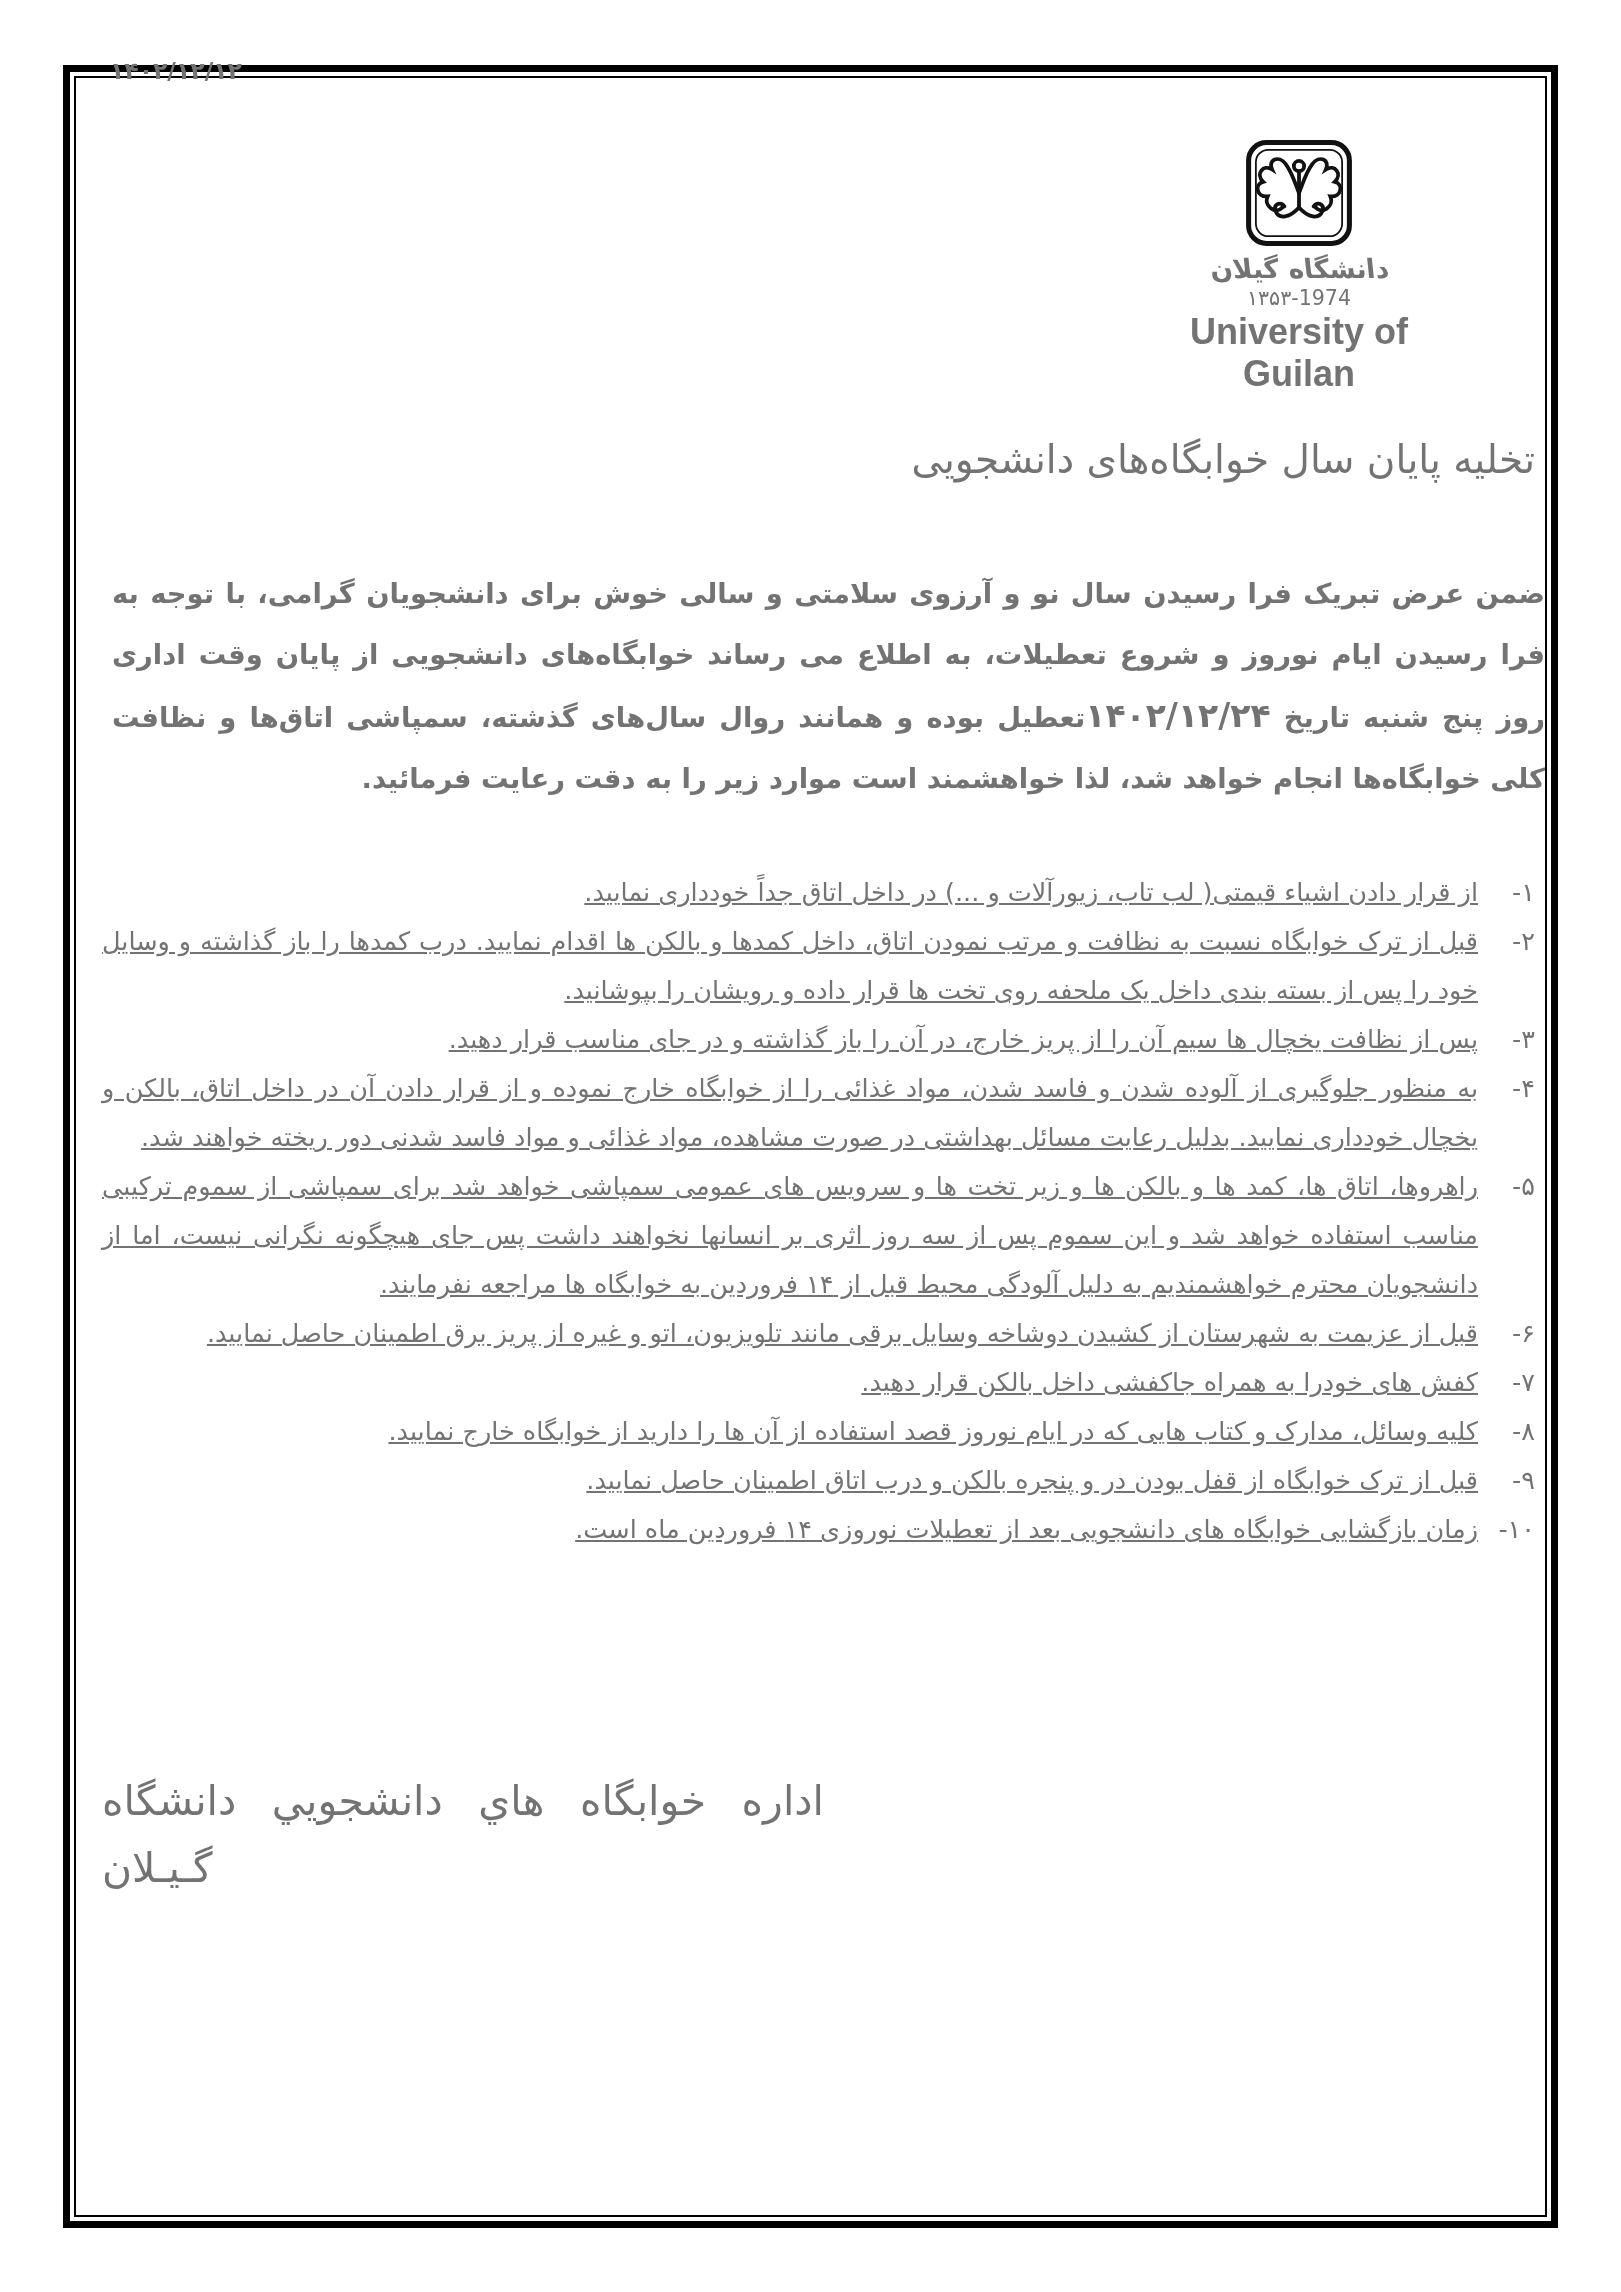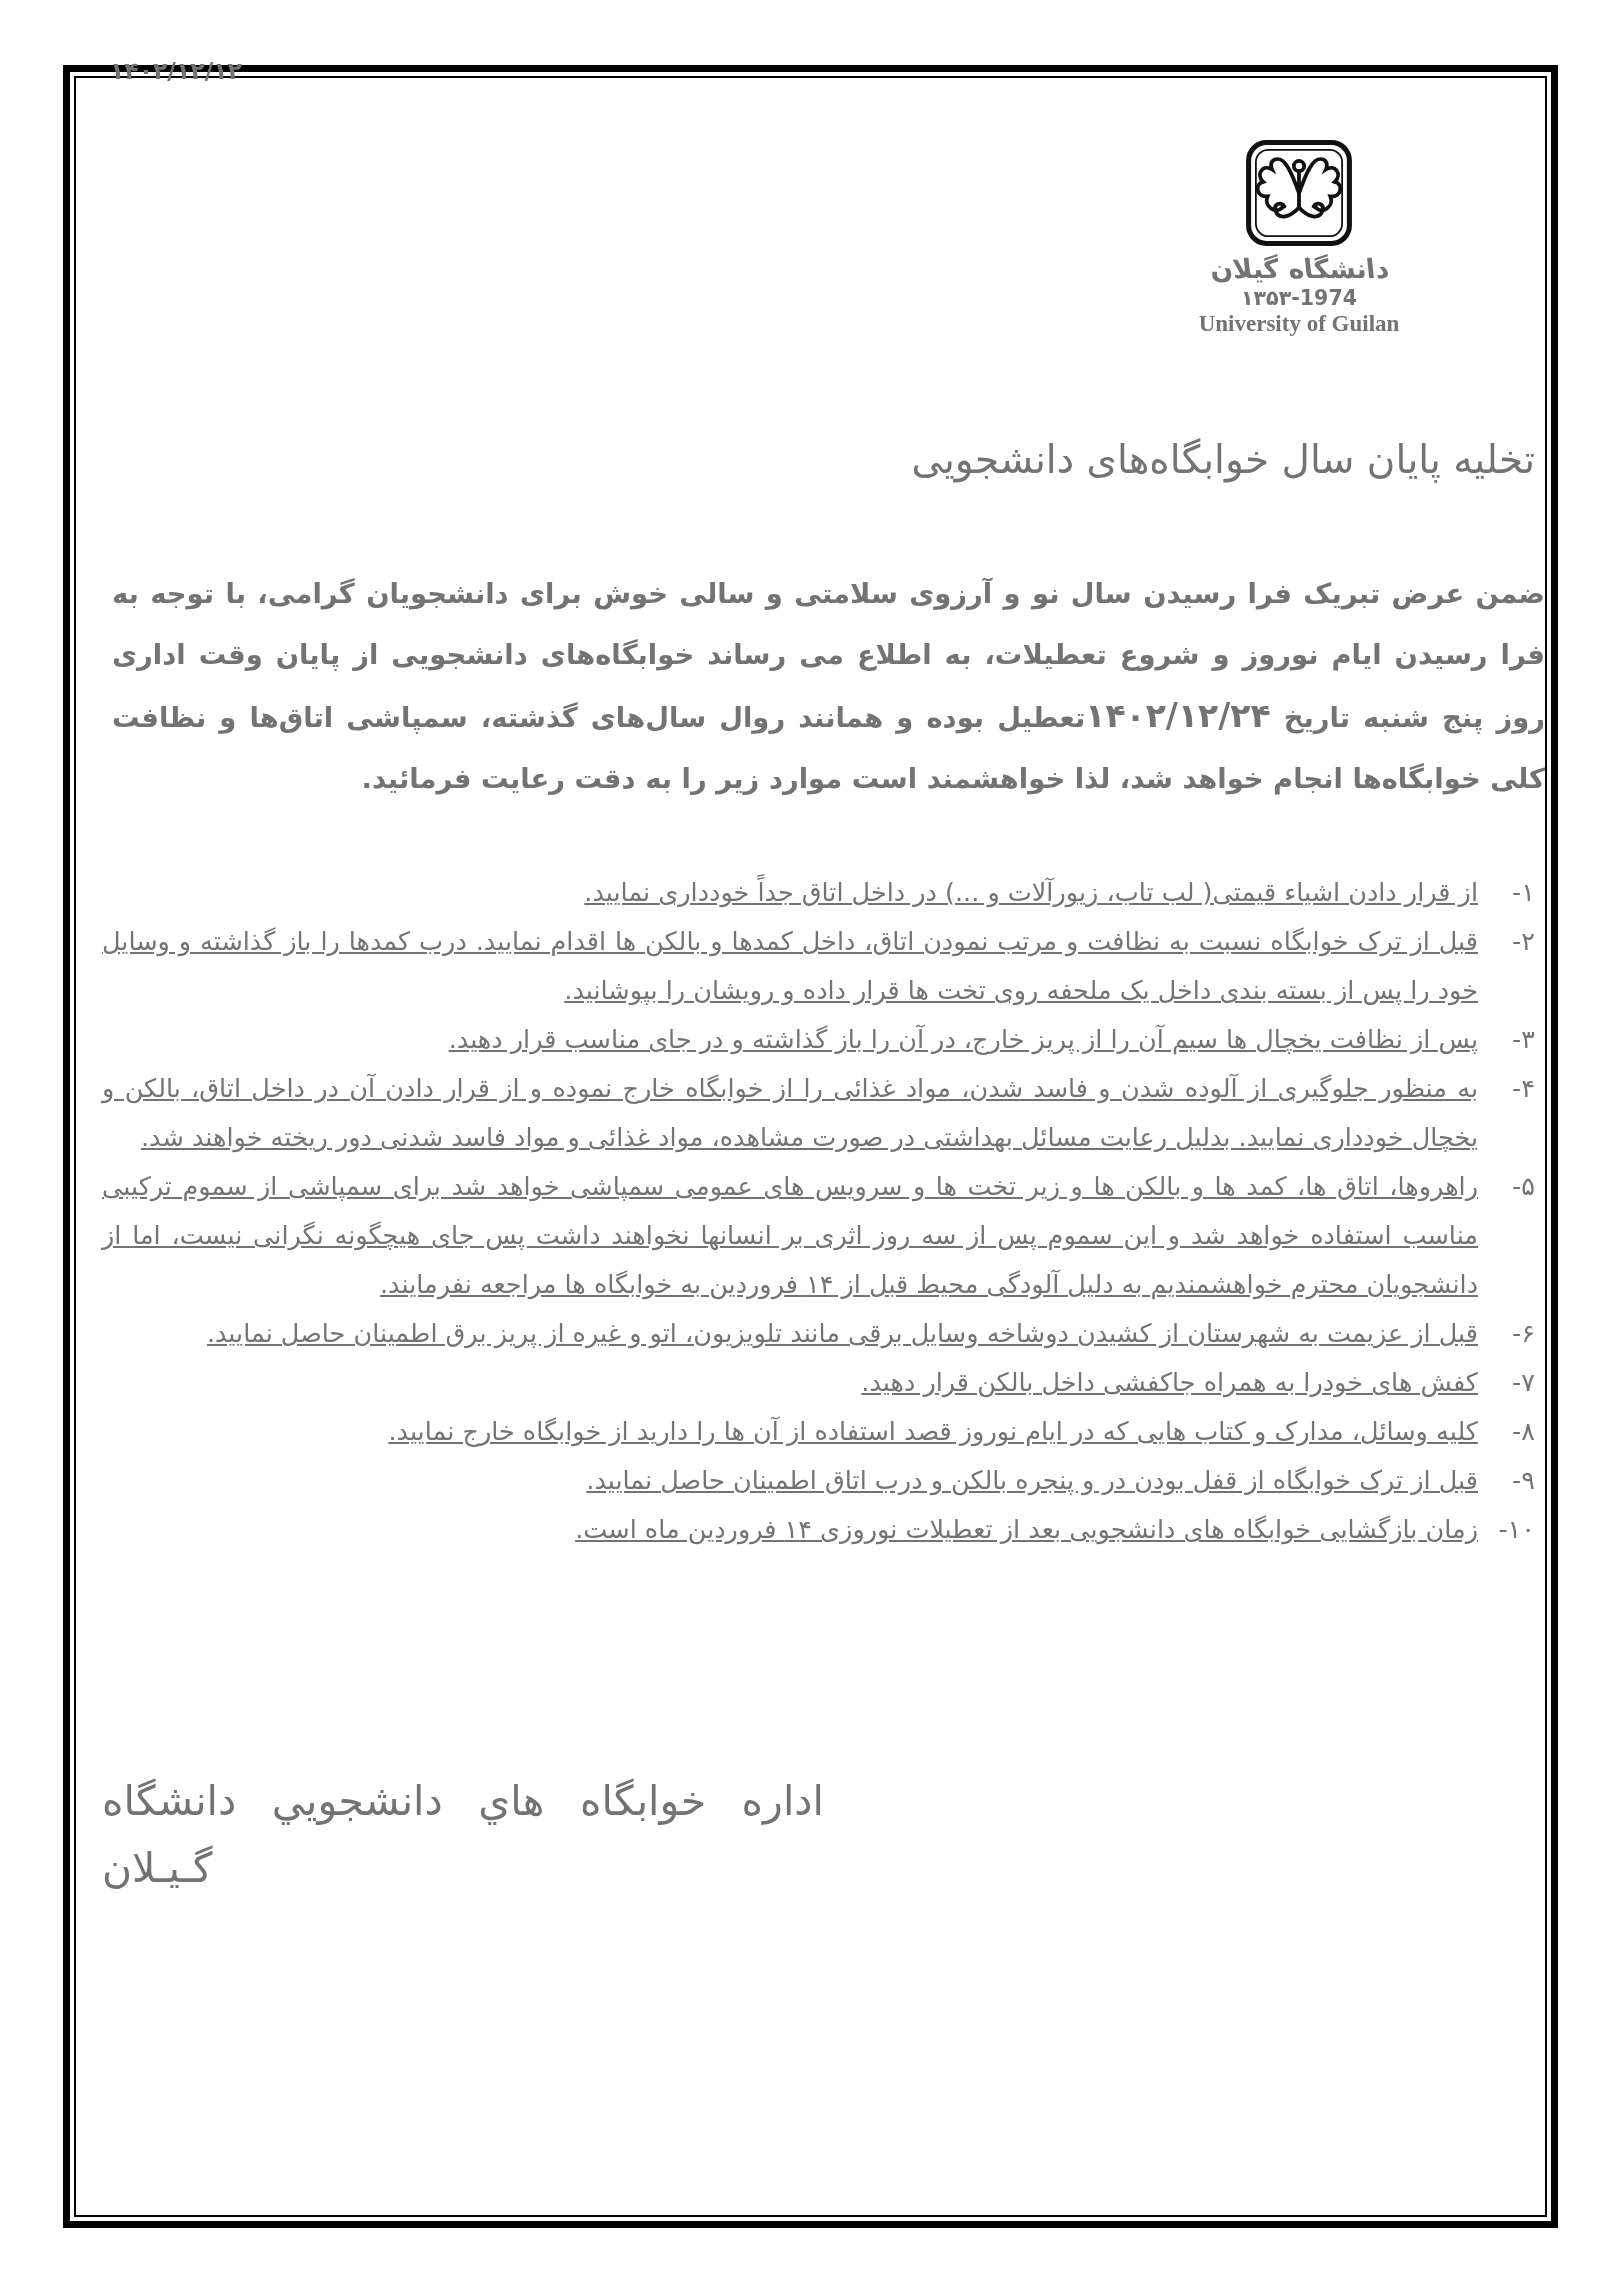"۱۳۵۳-1974" .logo-years { font-weight: bold -> normal }
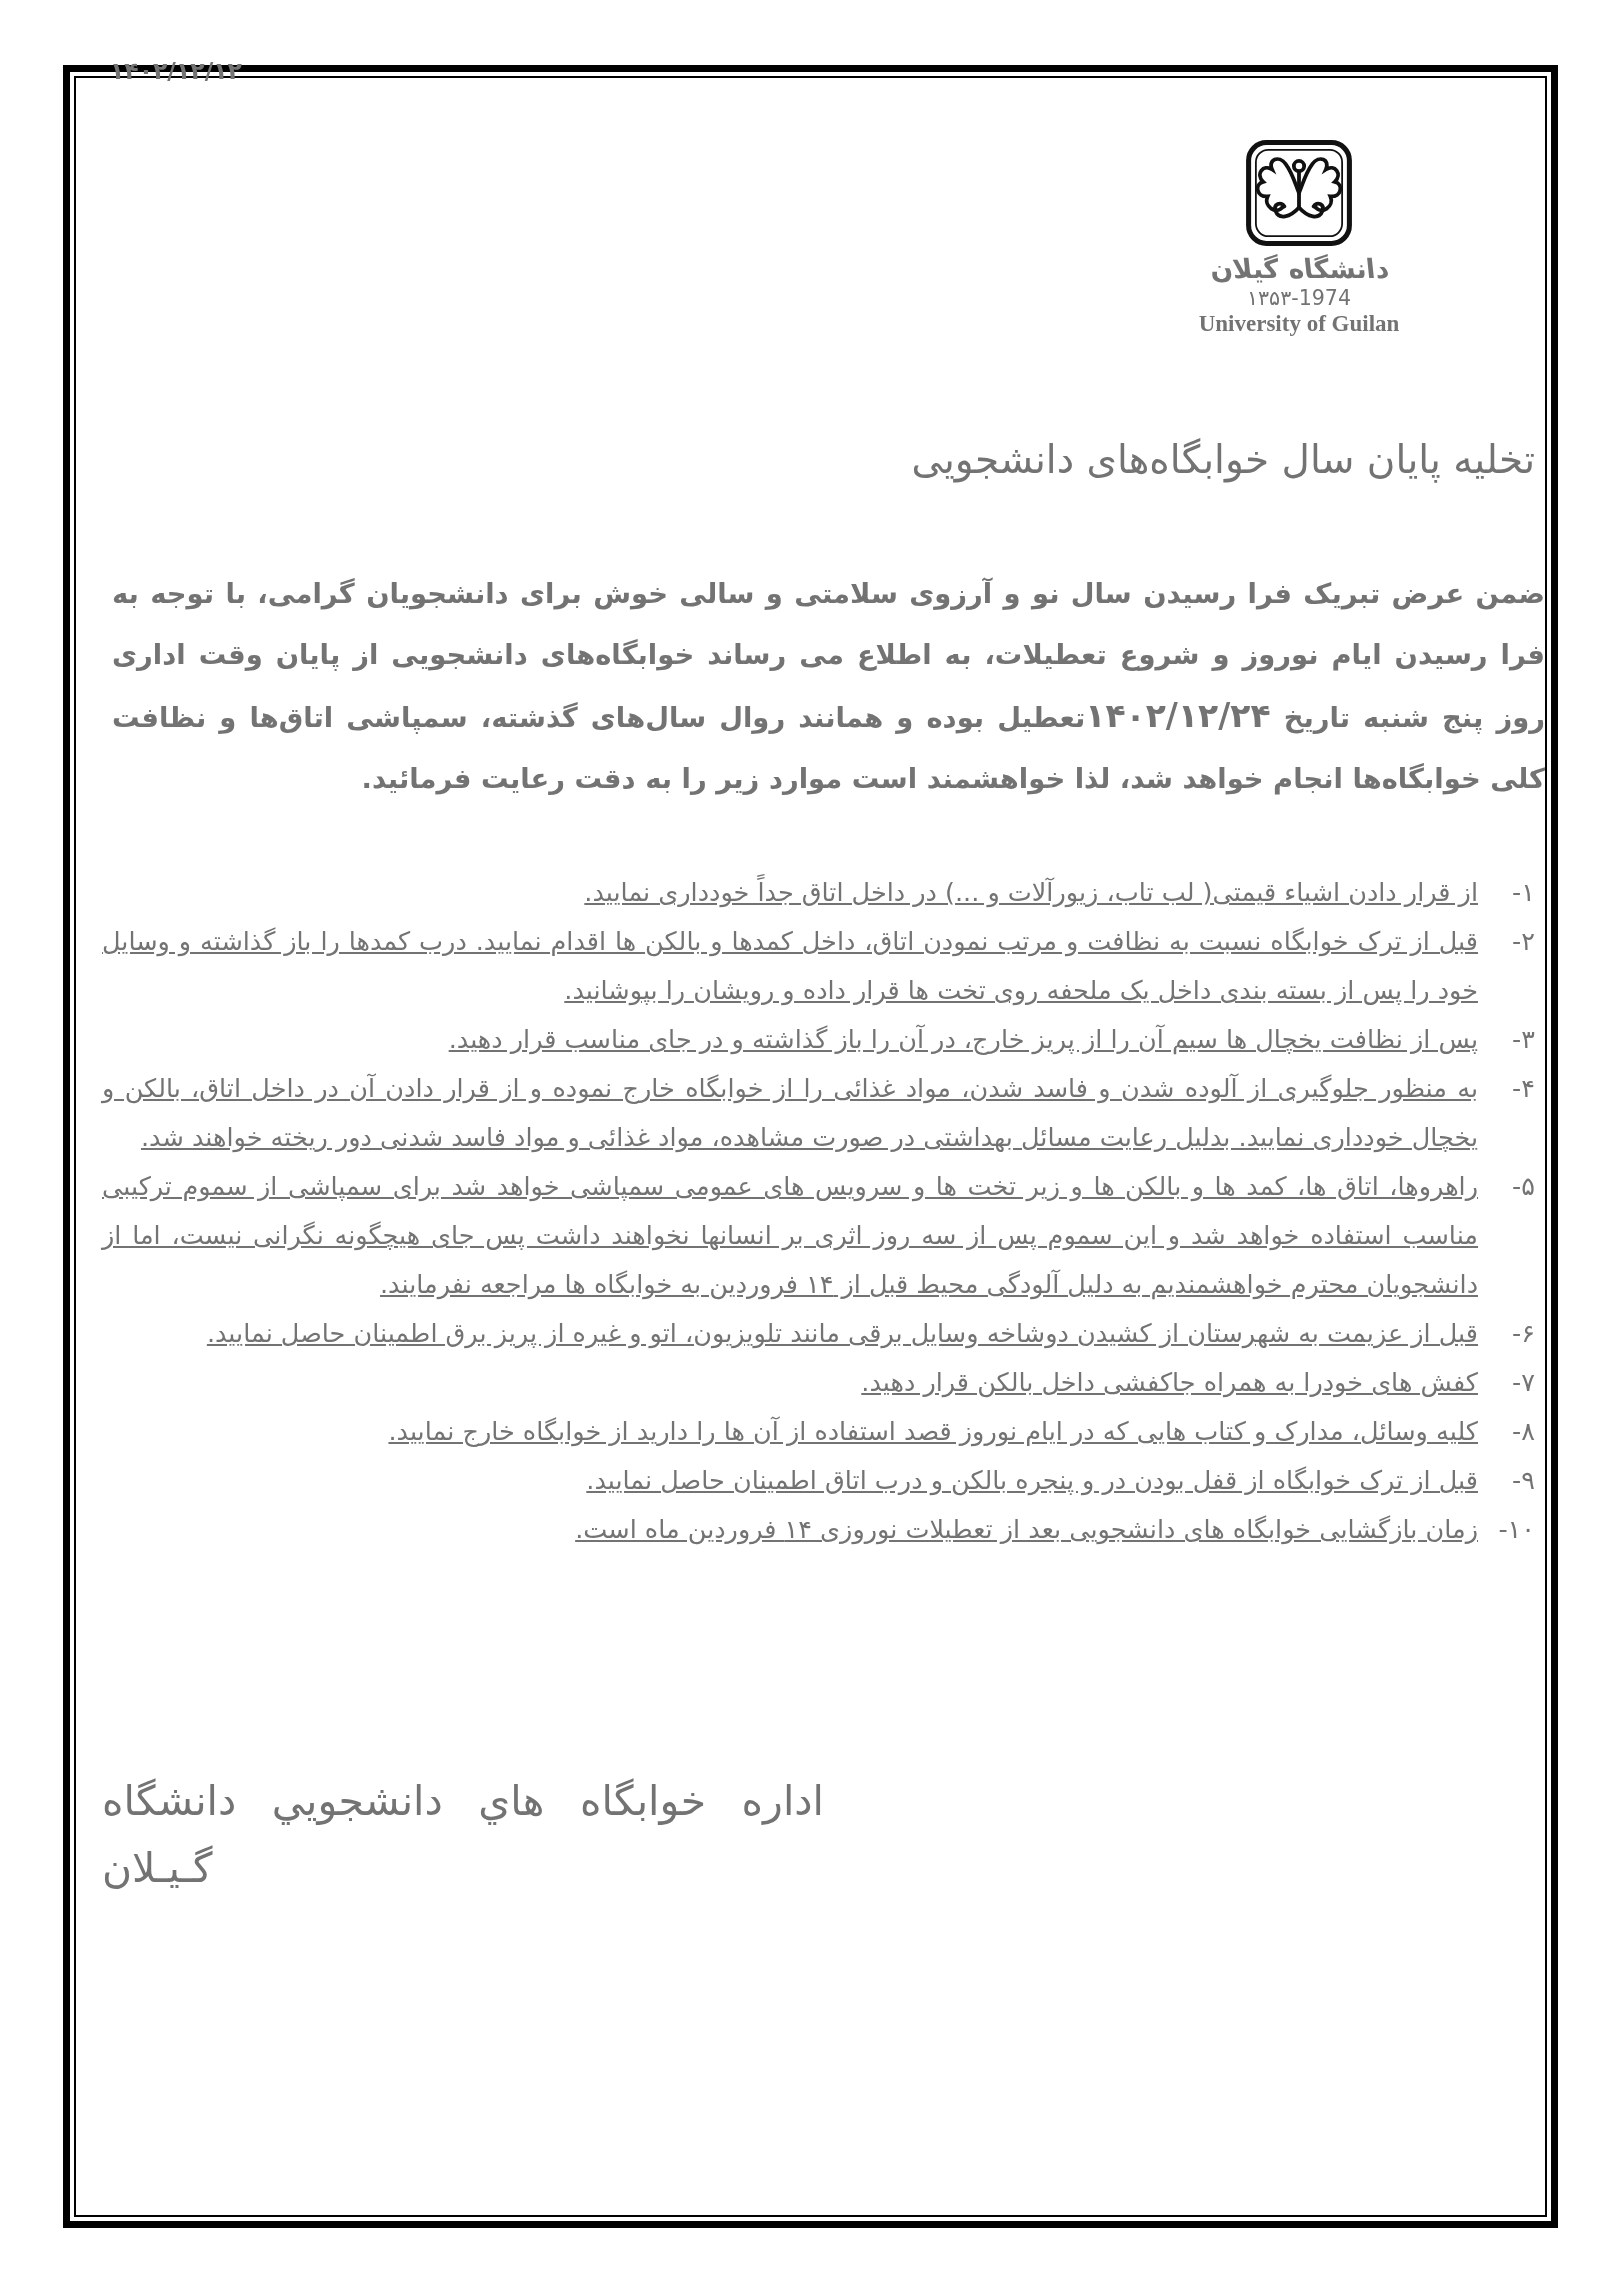"University of Guilan" .logo-en { font-family: Liberation Serif, serif -> Liberation Sans, sans-serif; font-size: 23px -> 36px }
